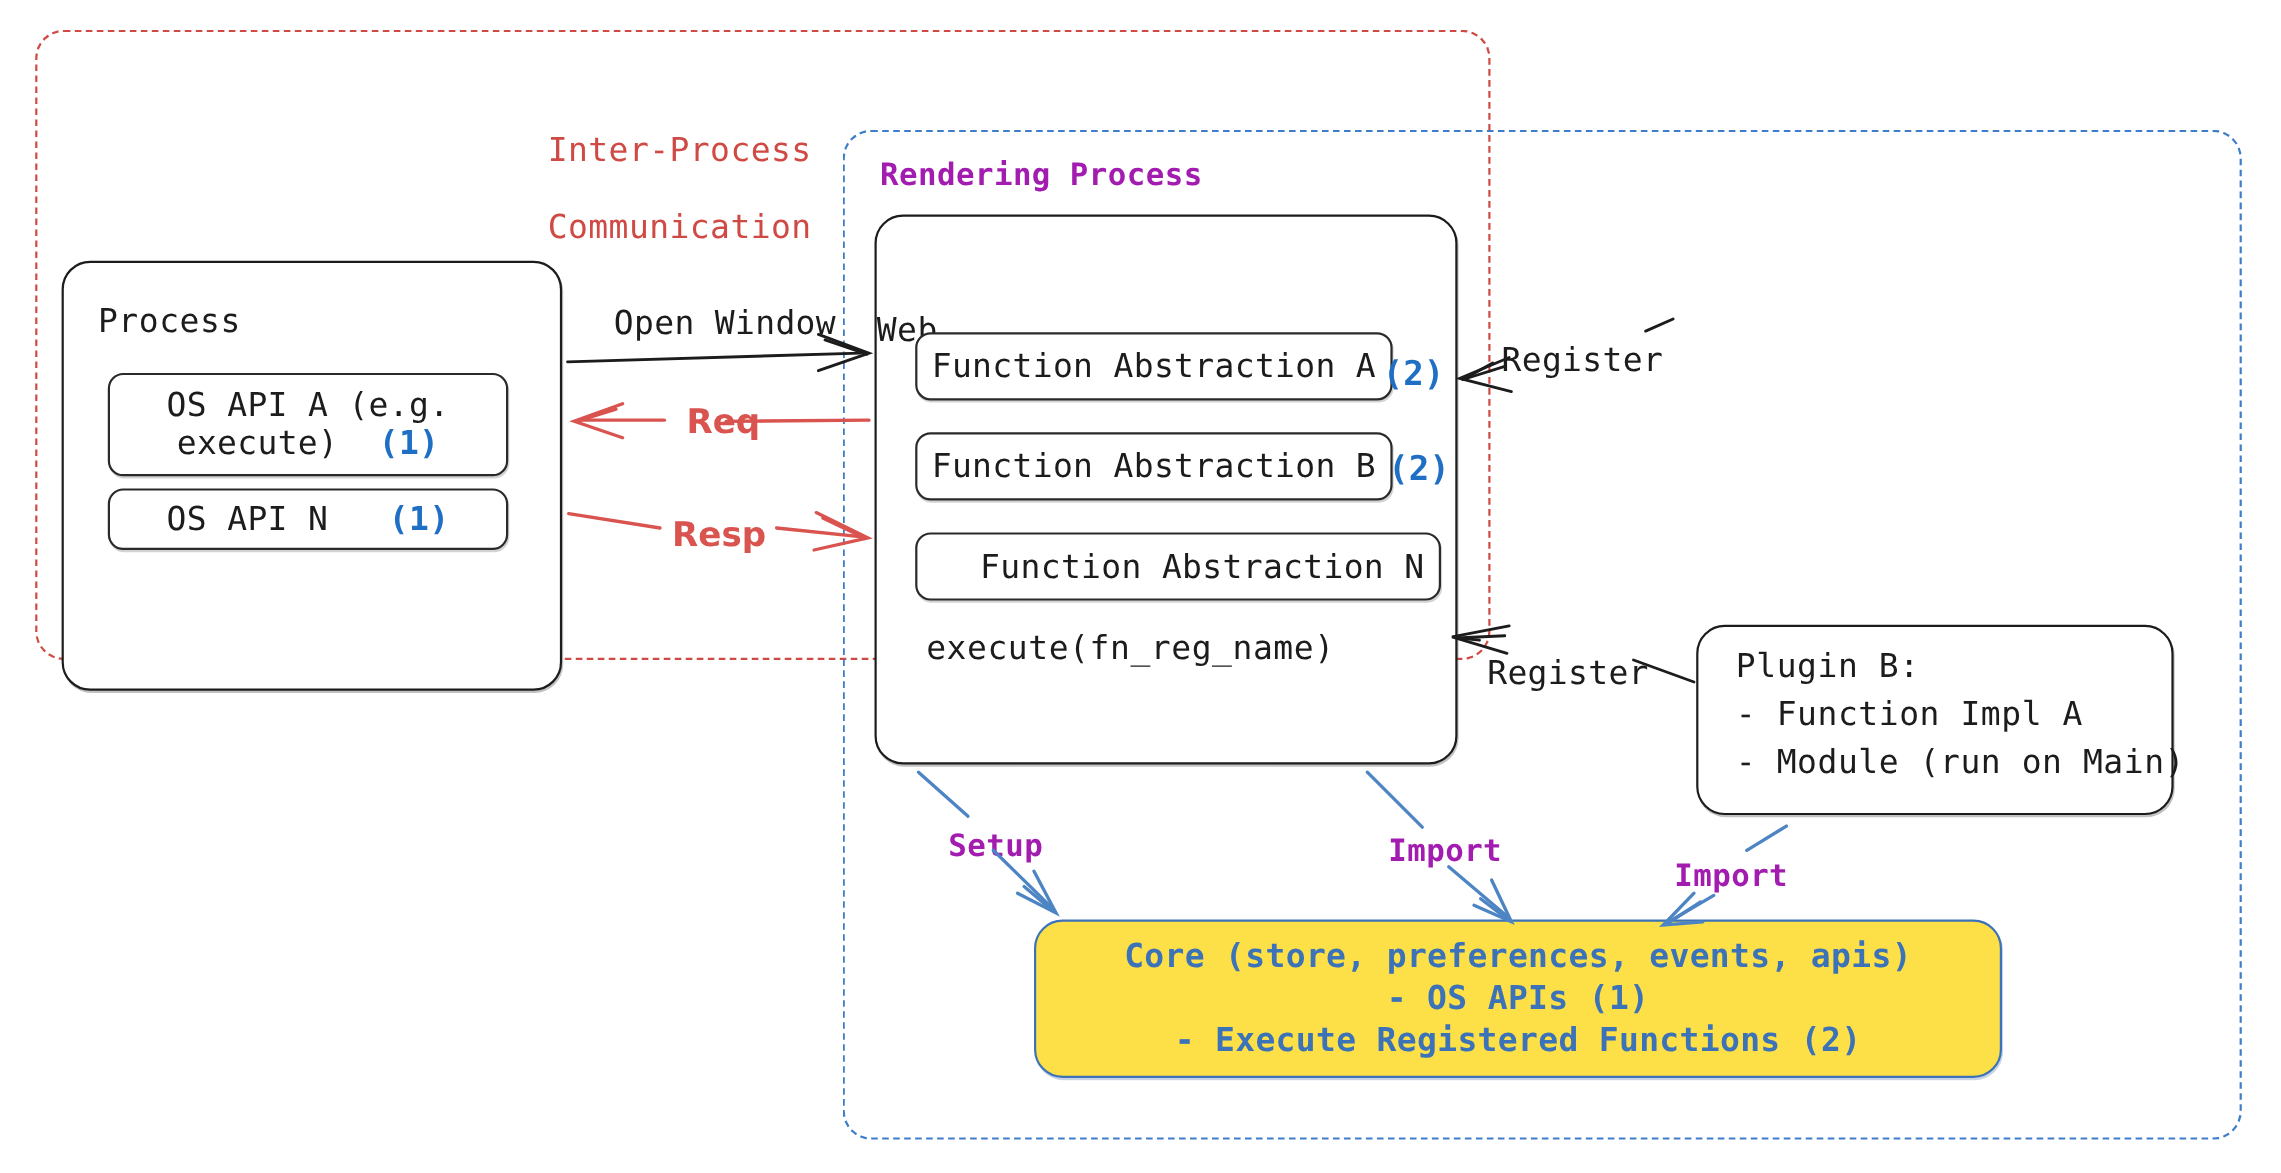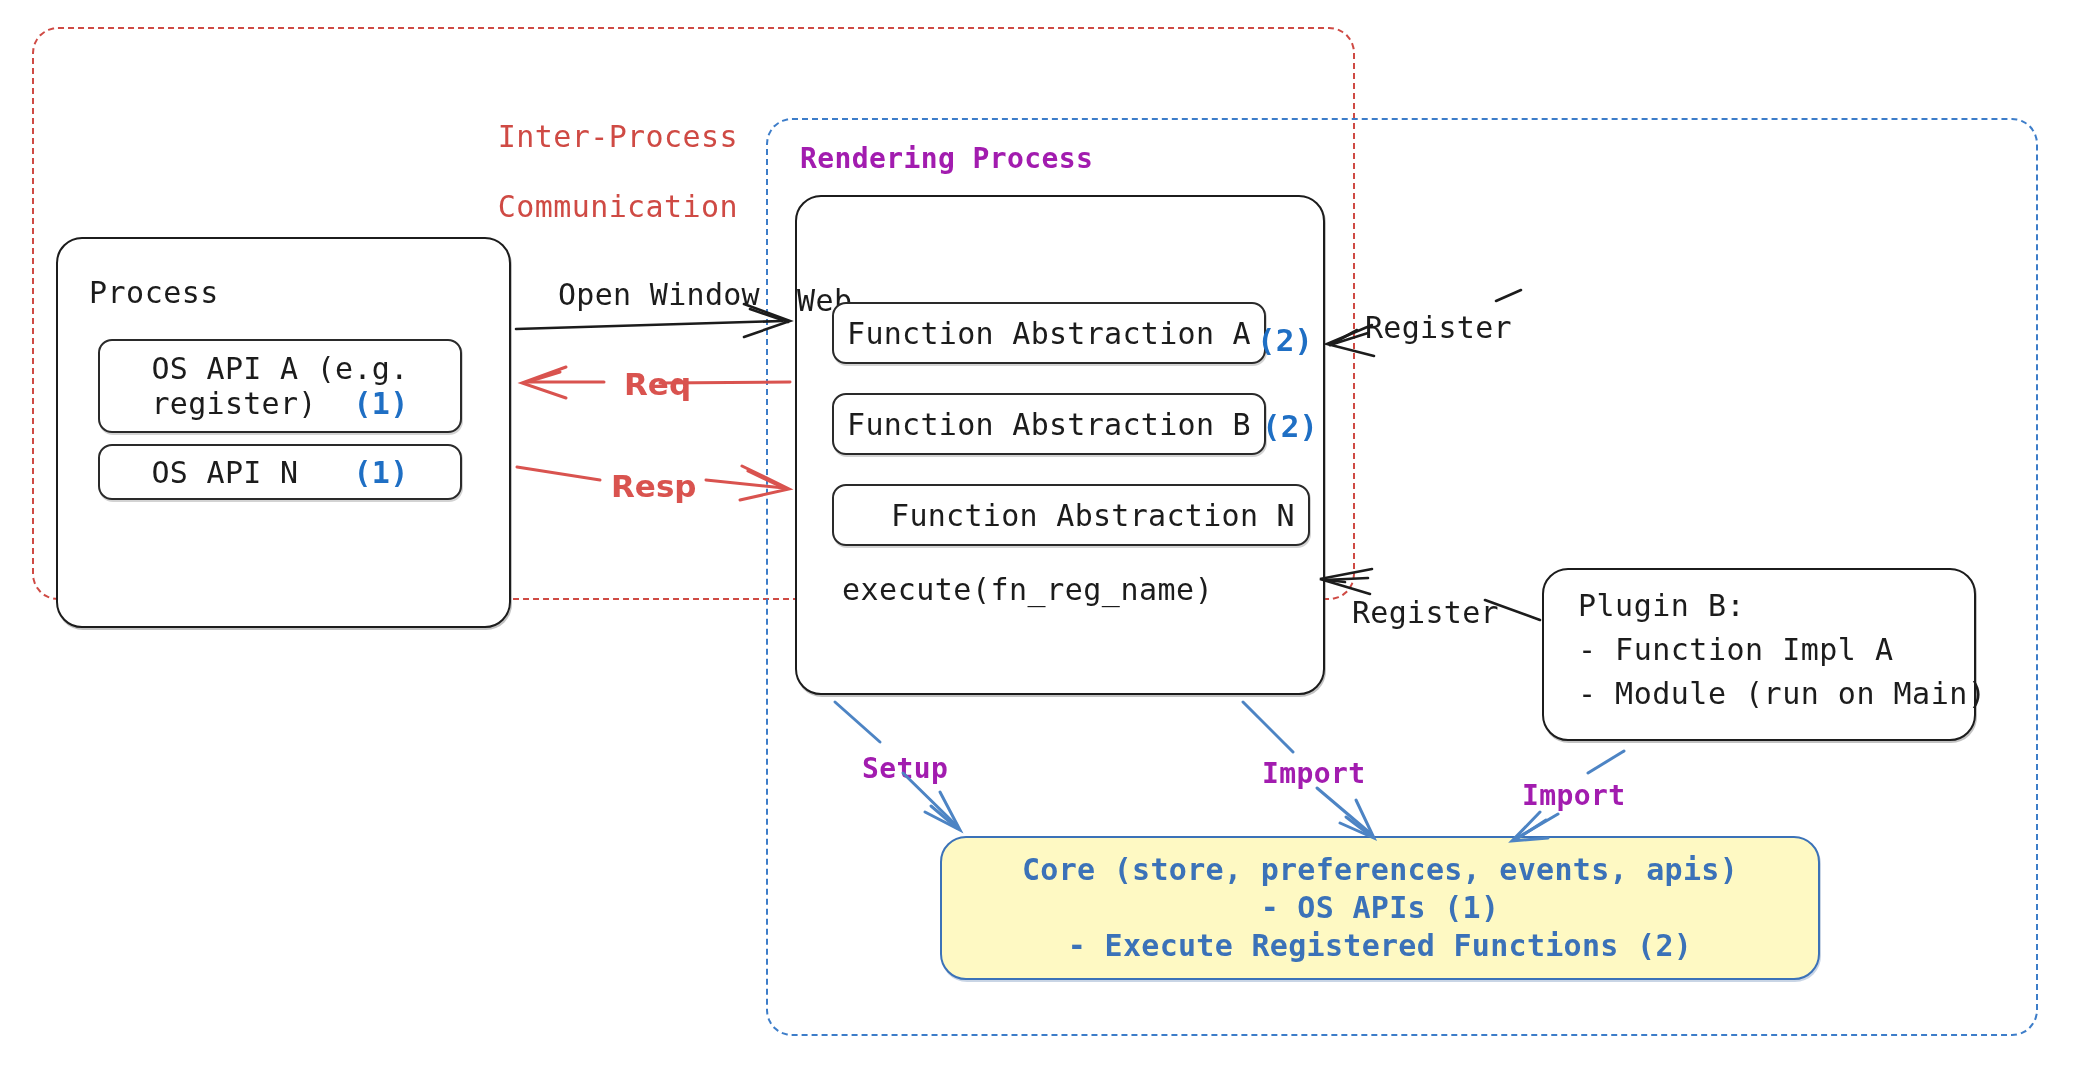"register)" span.txt { text: register -> execute }
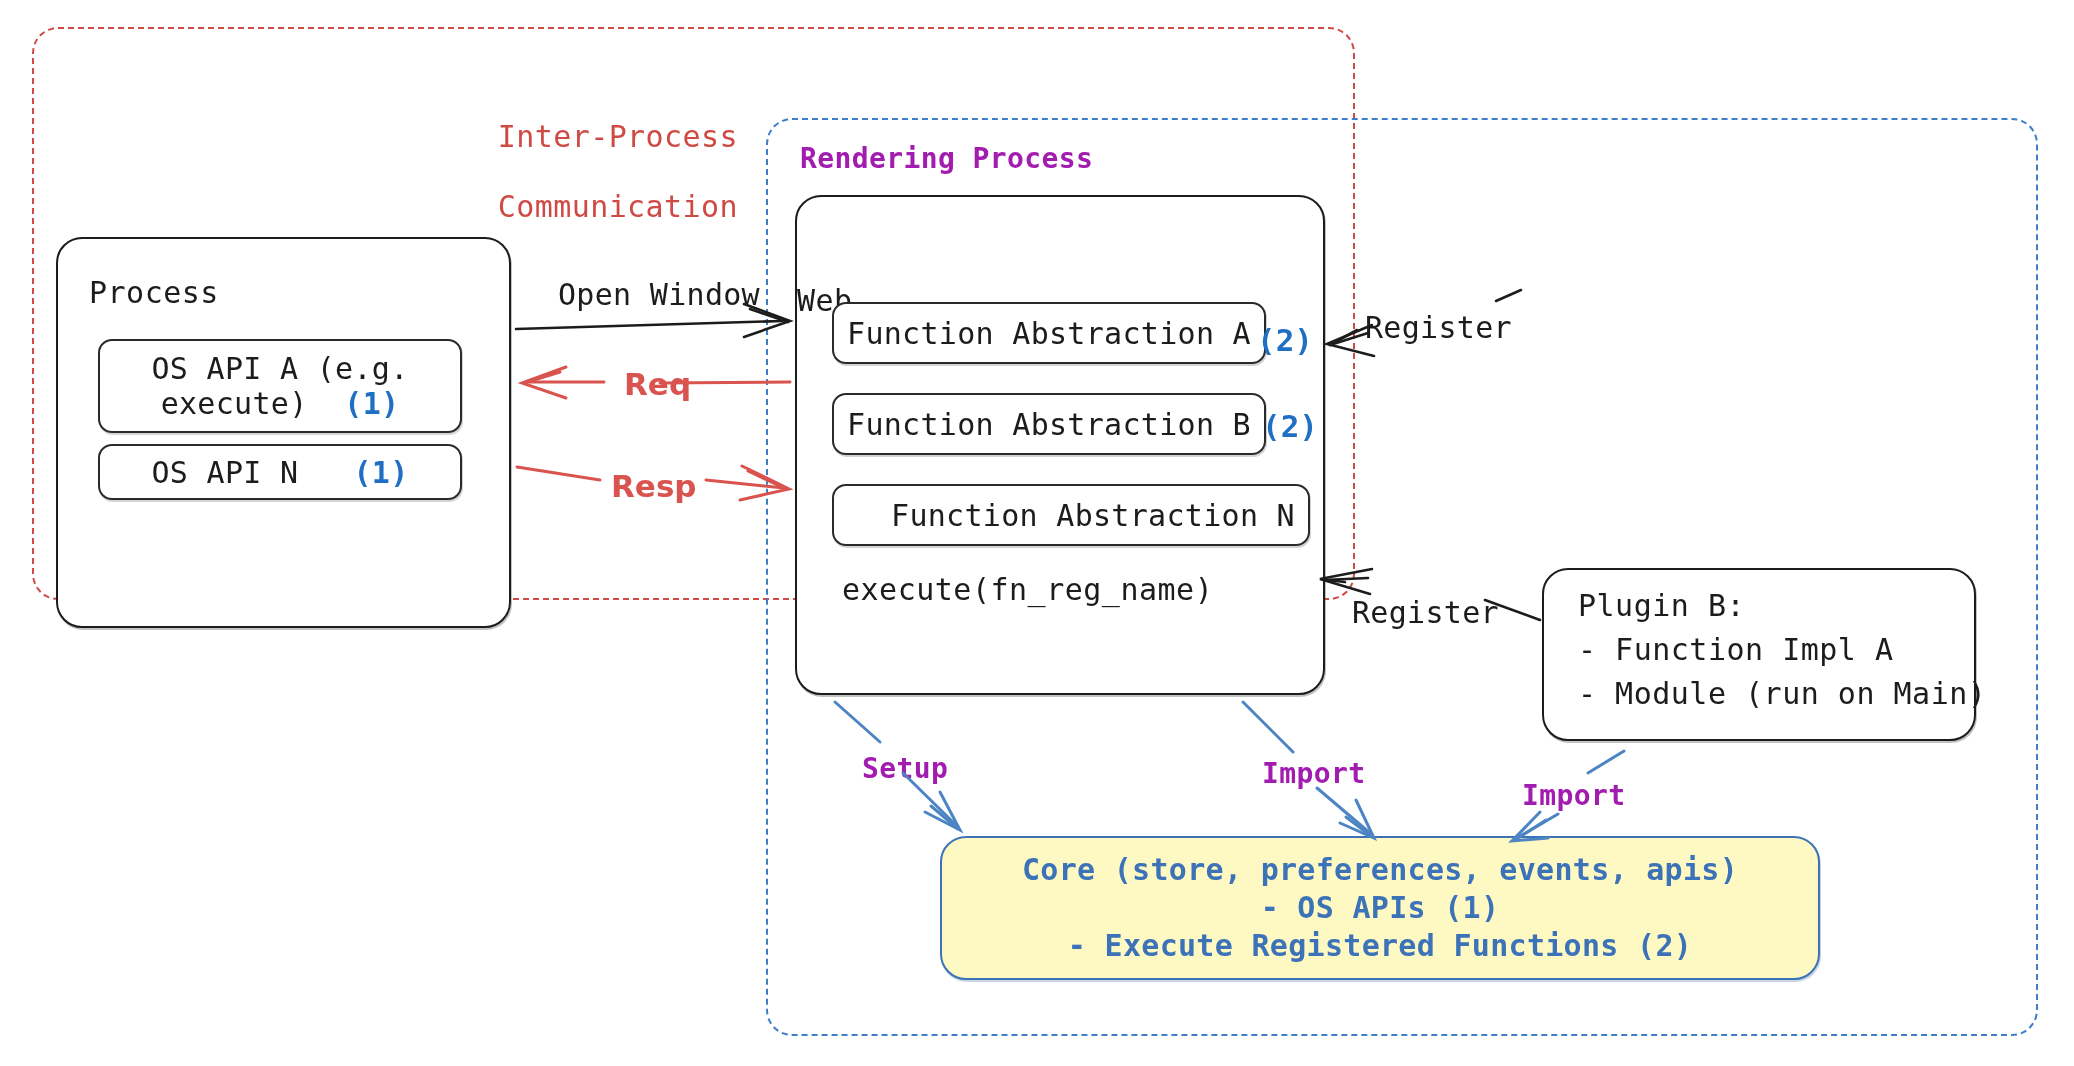"Core (store, preferences, events, apis)" .core-box { background: #fef9c3 -> #fde047 }
